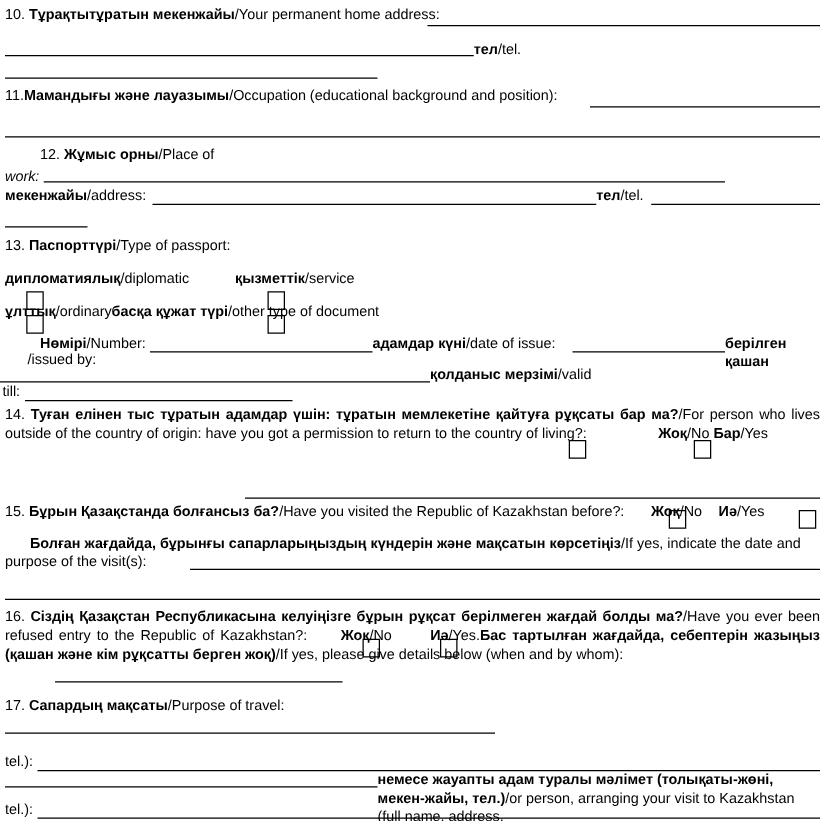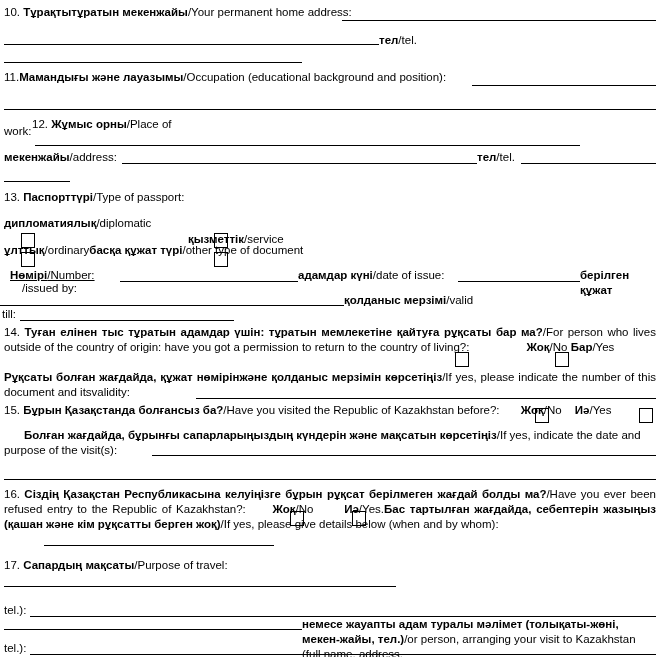"work:" div.blk { font-style: none -> italic; top: 124px -> 135px }
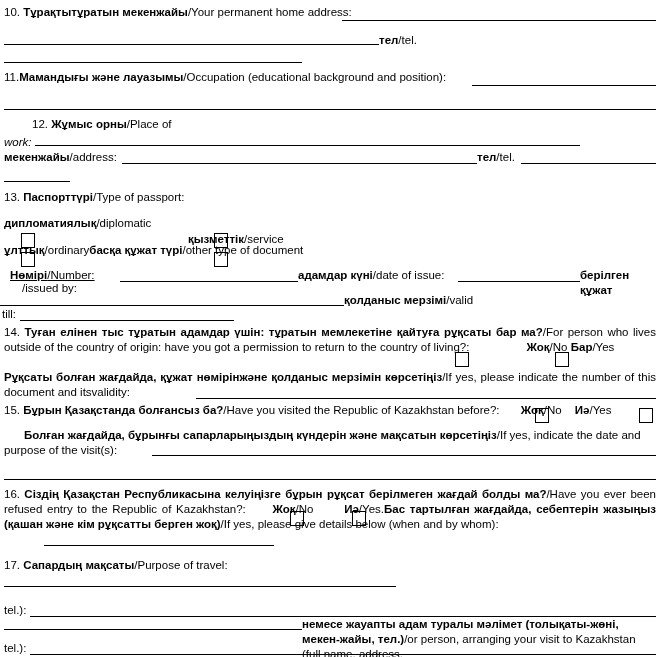"қызметтік/service" div.blk { margin-top: 16px -> none }
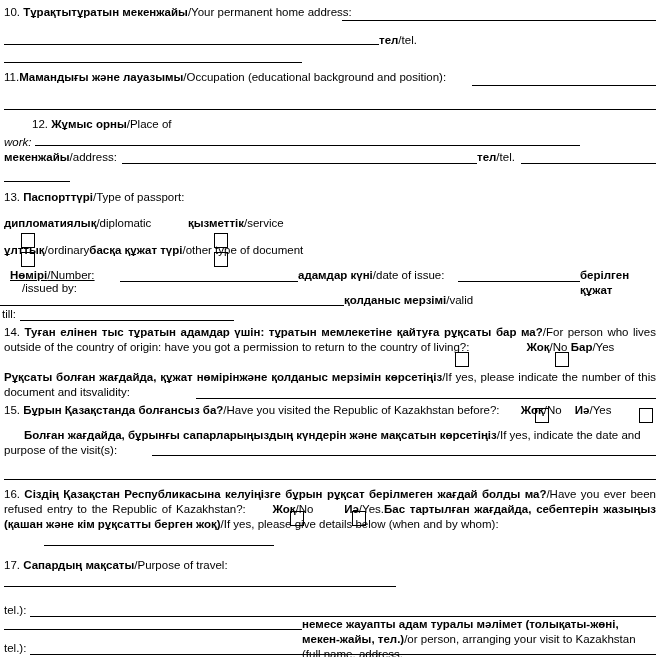"Нөмірі/Number:" div.blk { left: 10px -> 32px; text-decoration: underline -> none }
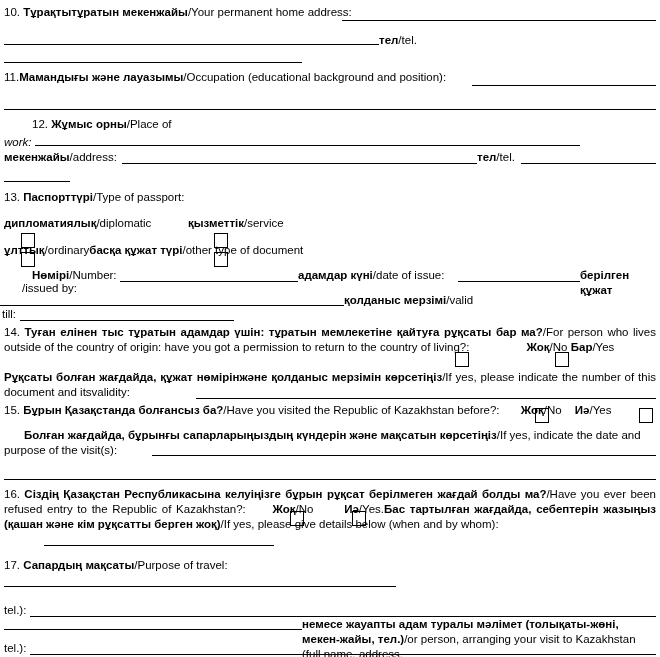"берілген құжат" span.kz { text: құжат -> қашан }
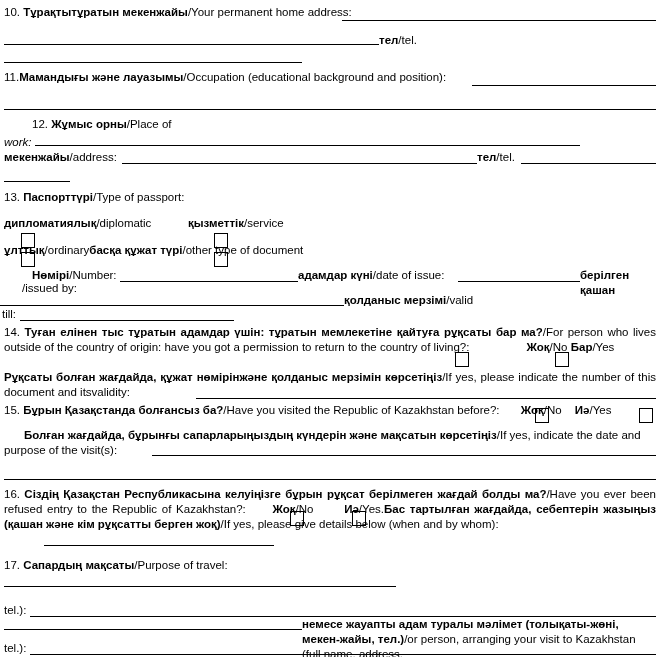"Рұқсаты болған жағдайда, құжат" div.blk { html: <div> <span>Рұқсаты болған жағдайда, құжат нөмірінжәне қолданыс мерзімін көрсетіңіз</span><span>/If yes, please indicate the number of this document and itsvalidity:</span> </div> -> none }
